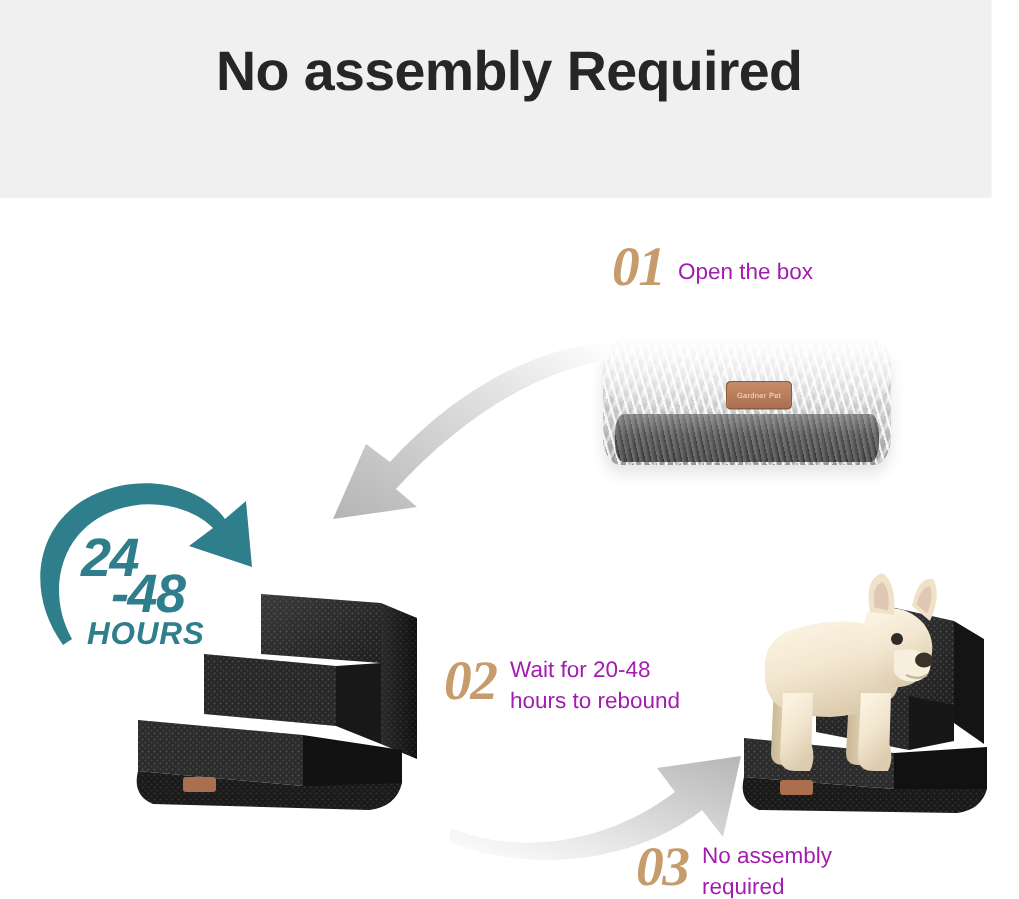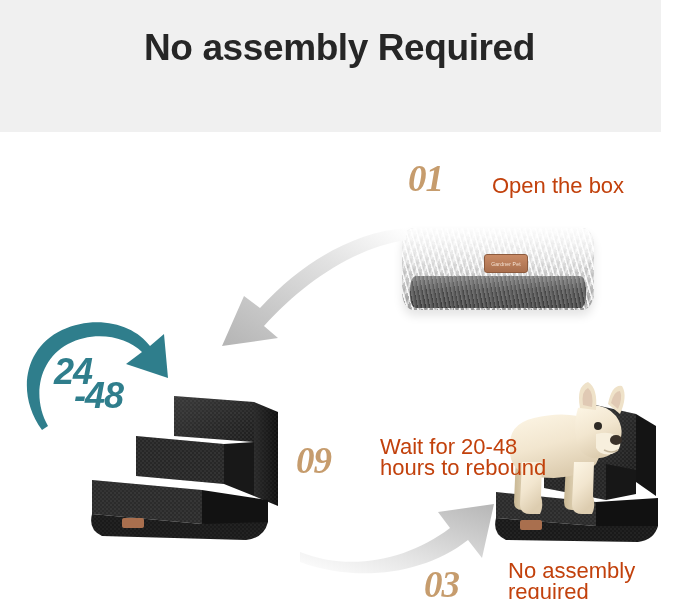"01" .step { align-items: flex-end -> center; gap: 40px -> none }
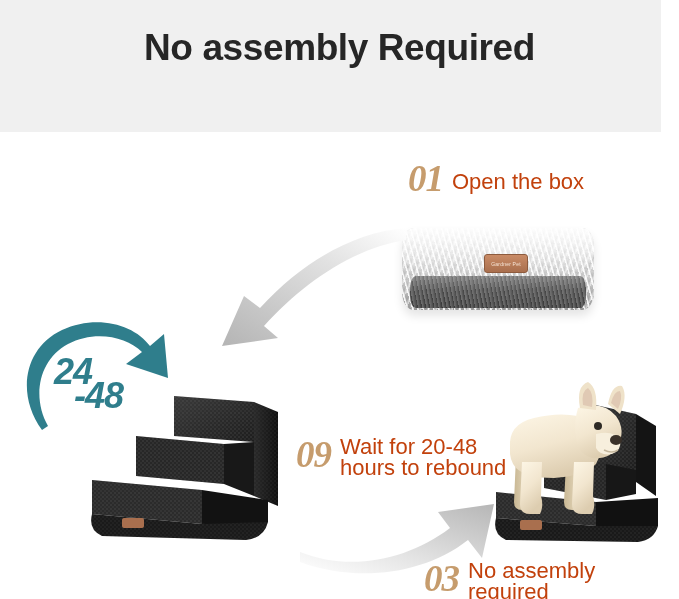"Open the box" .step-label { color: #c2410c -> #a21caf; font-size: 22px -> 15px }
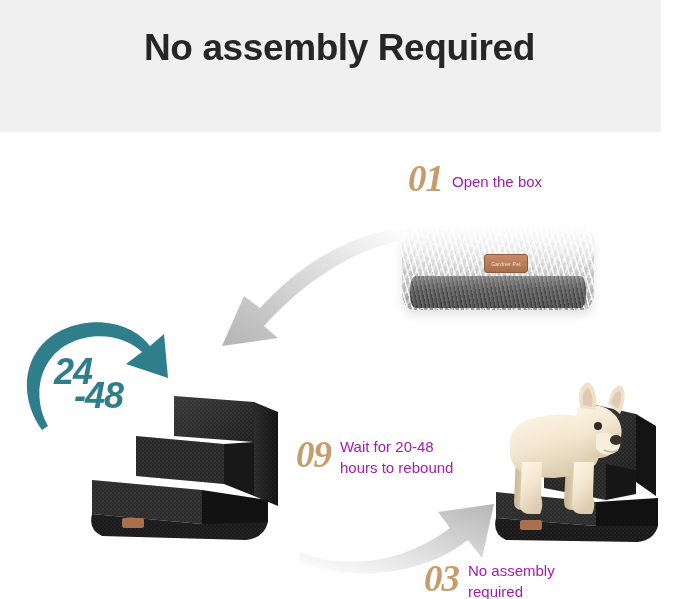"HOURS" div.hb-text { html: none -> <div>HOURS</div> }
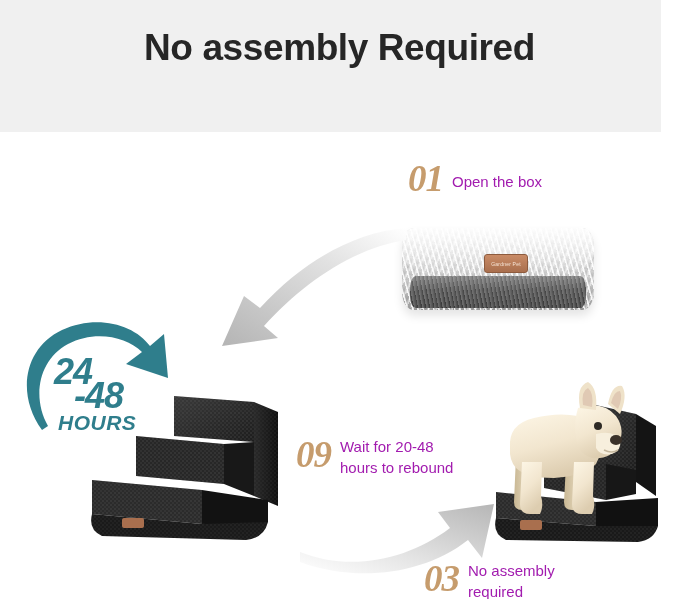"09" div.step-num { text: 09 -> 02 }
